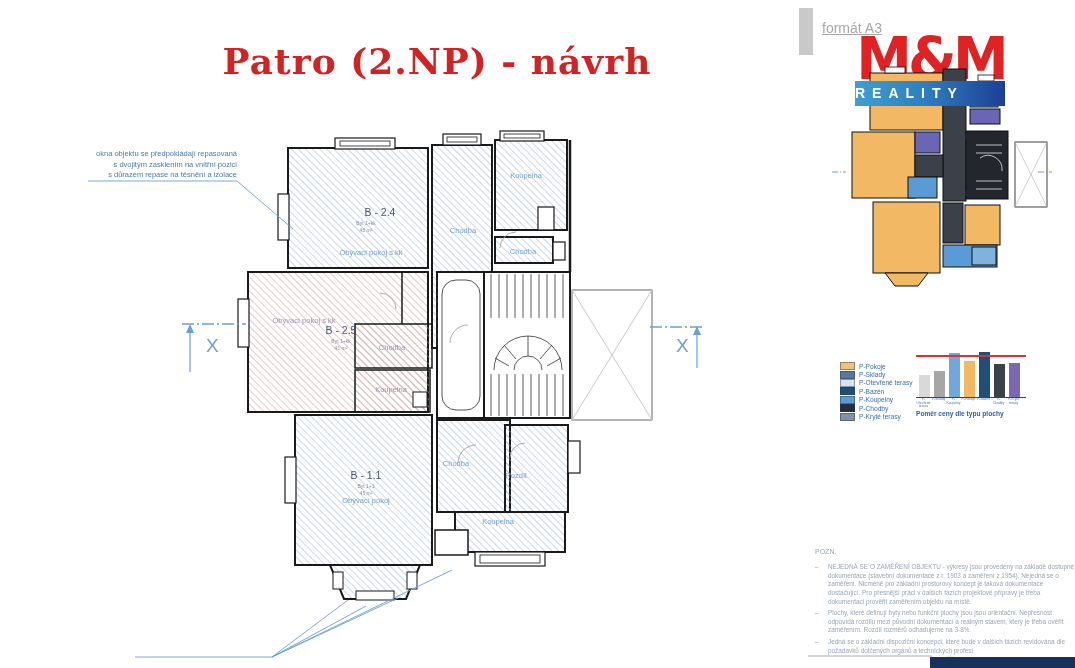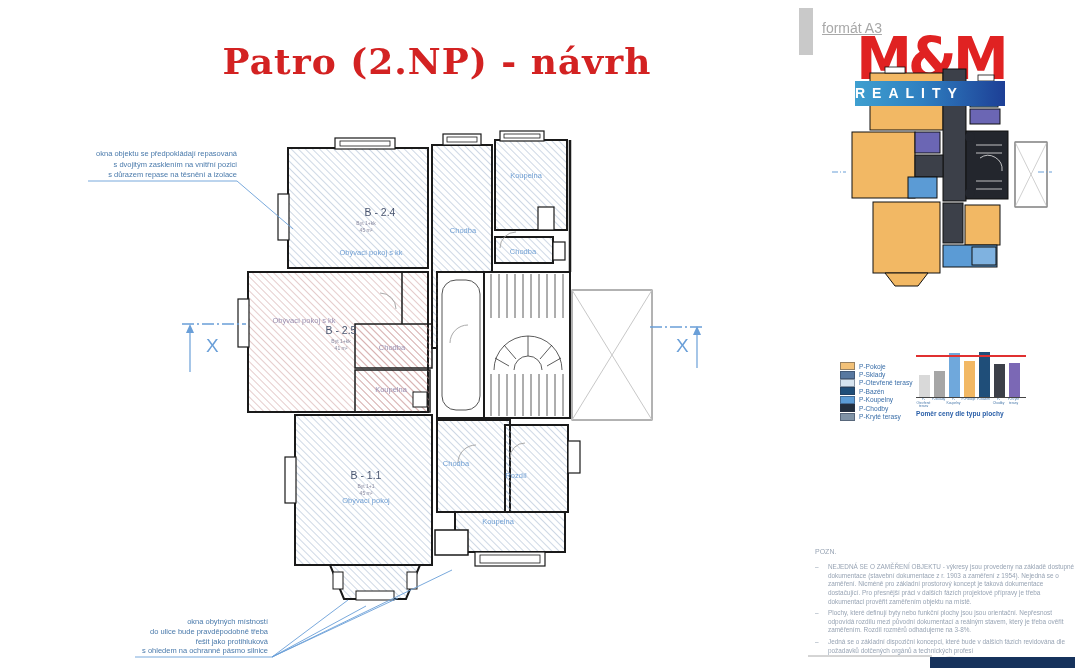"okna obytných místností" div.abs { html: <div>okna obytných místností do ulice bude pravděpodobně třeba řešit jako protihluková s ohledem na ochranné pásmo silnice</div> -> none }
